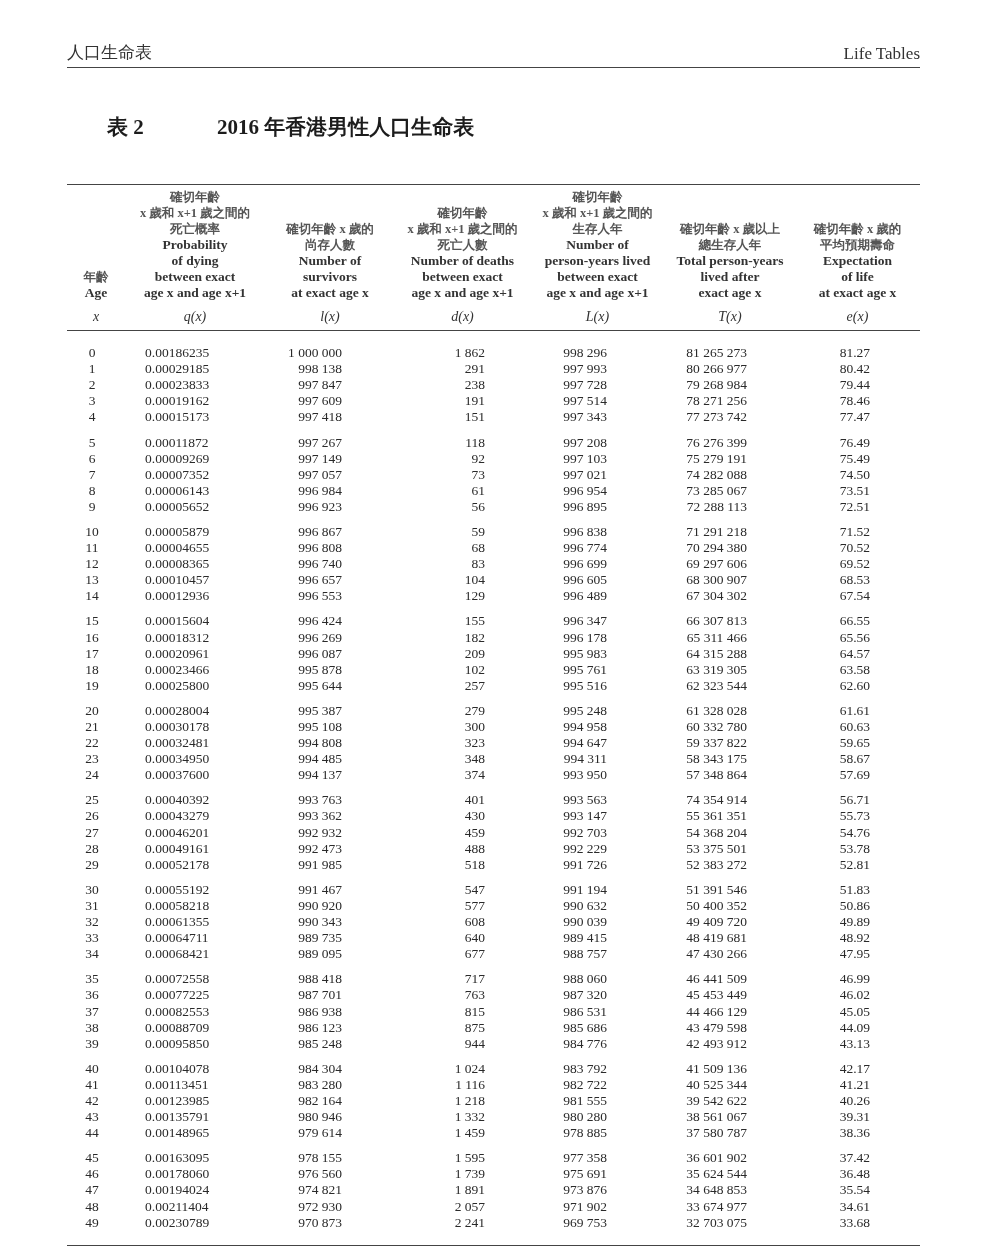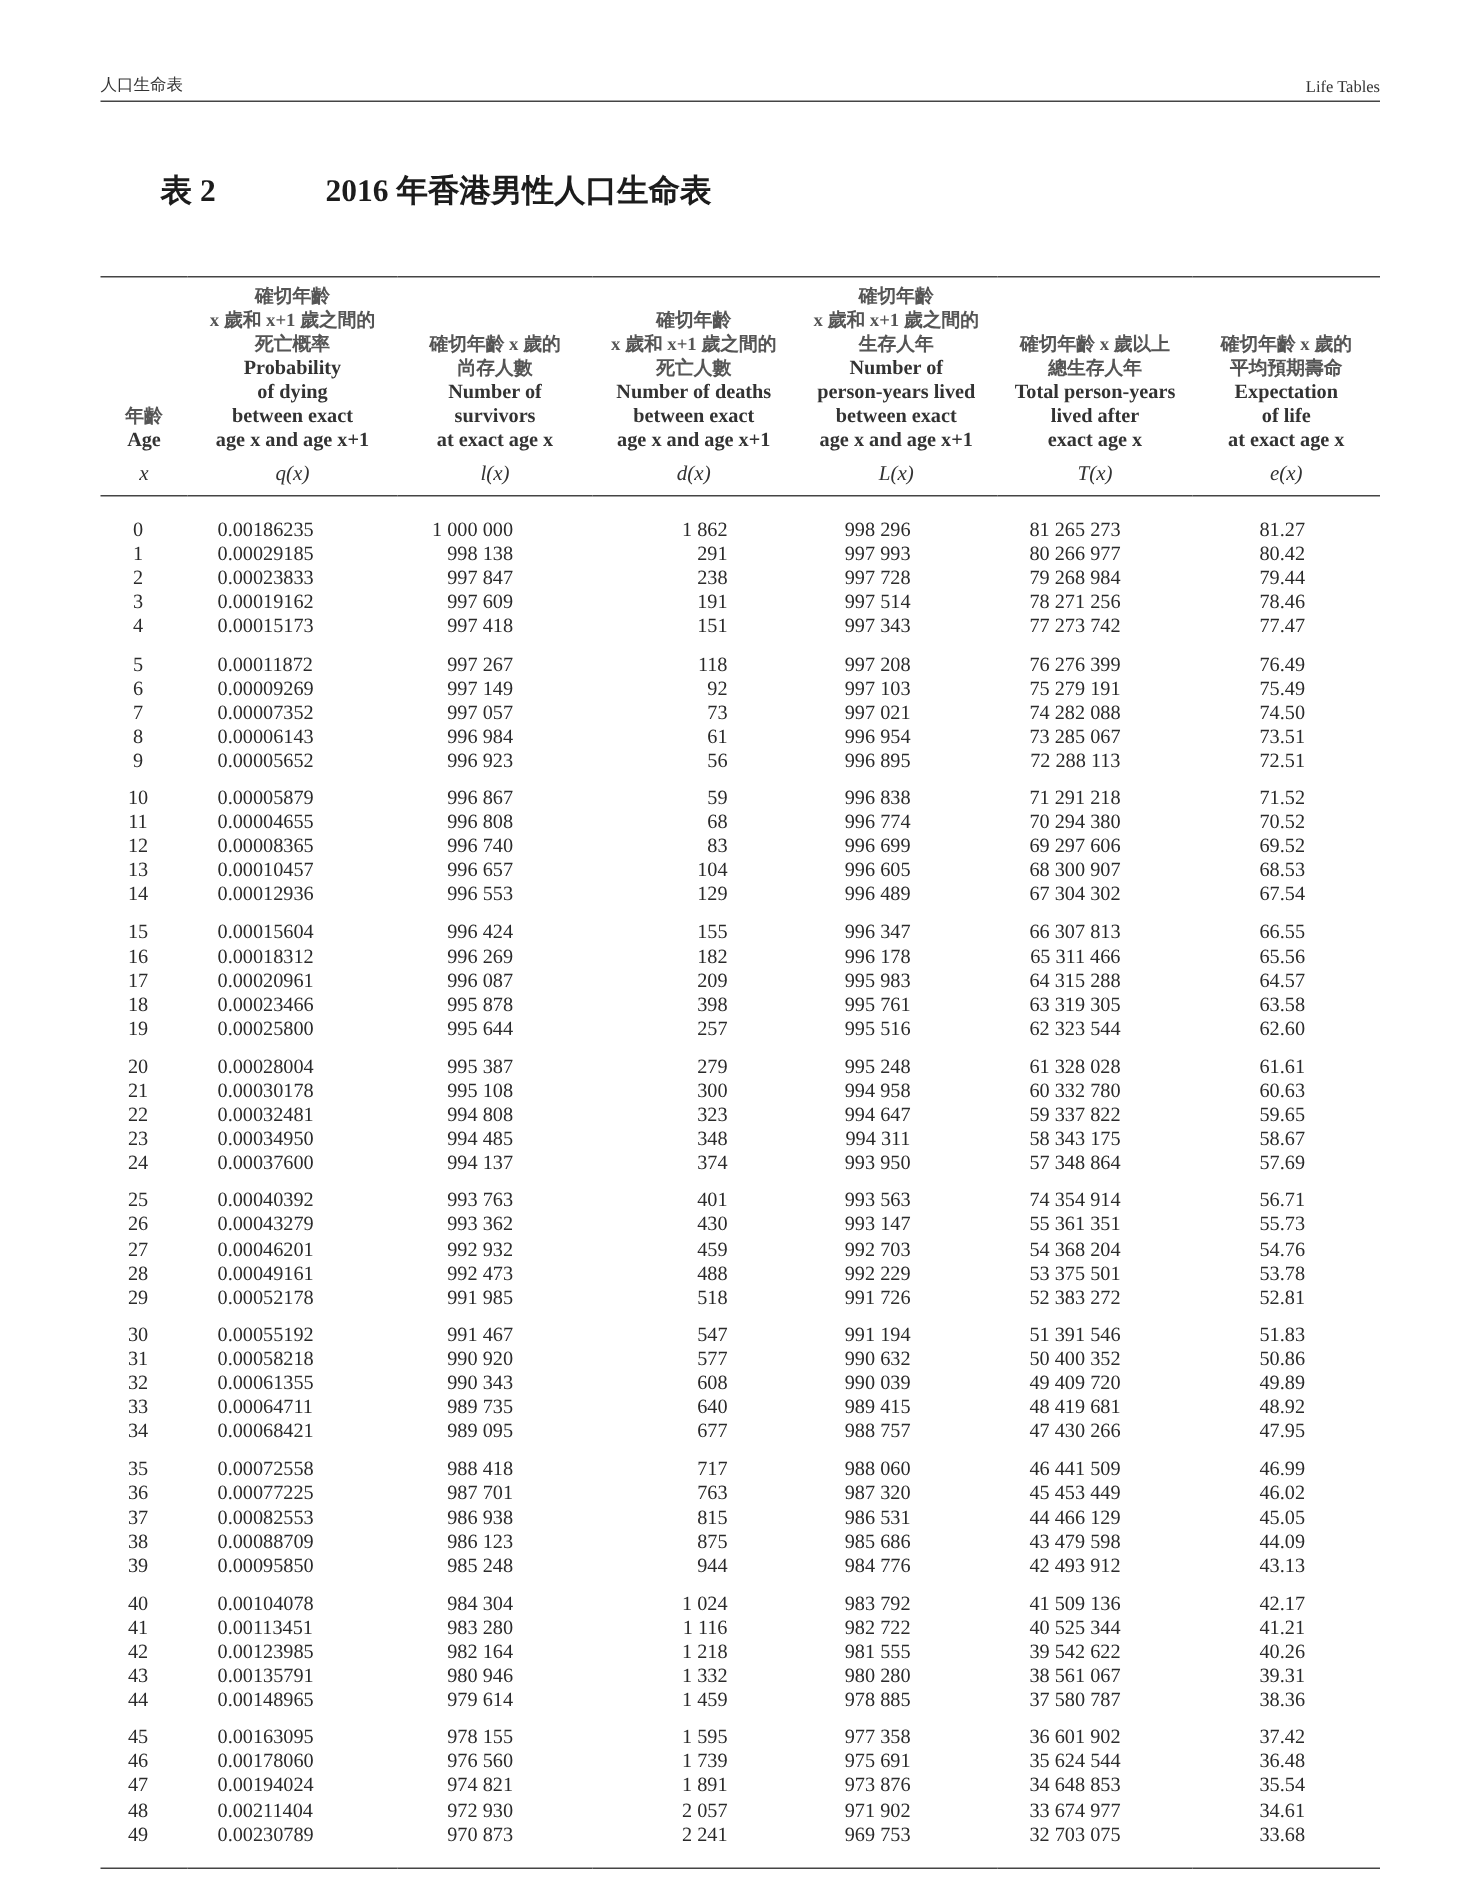"人口生命表" .running-head { font-size: 11px -> 17px }
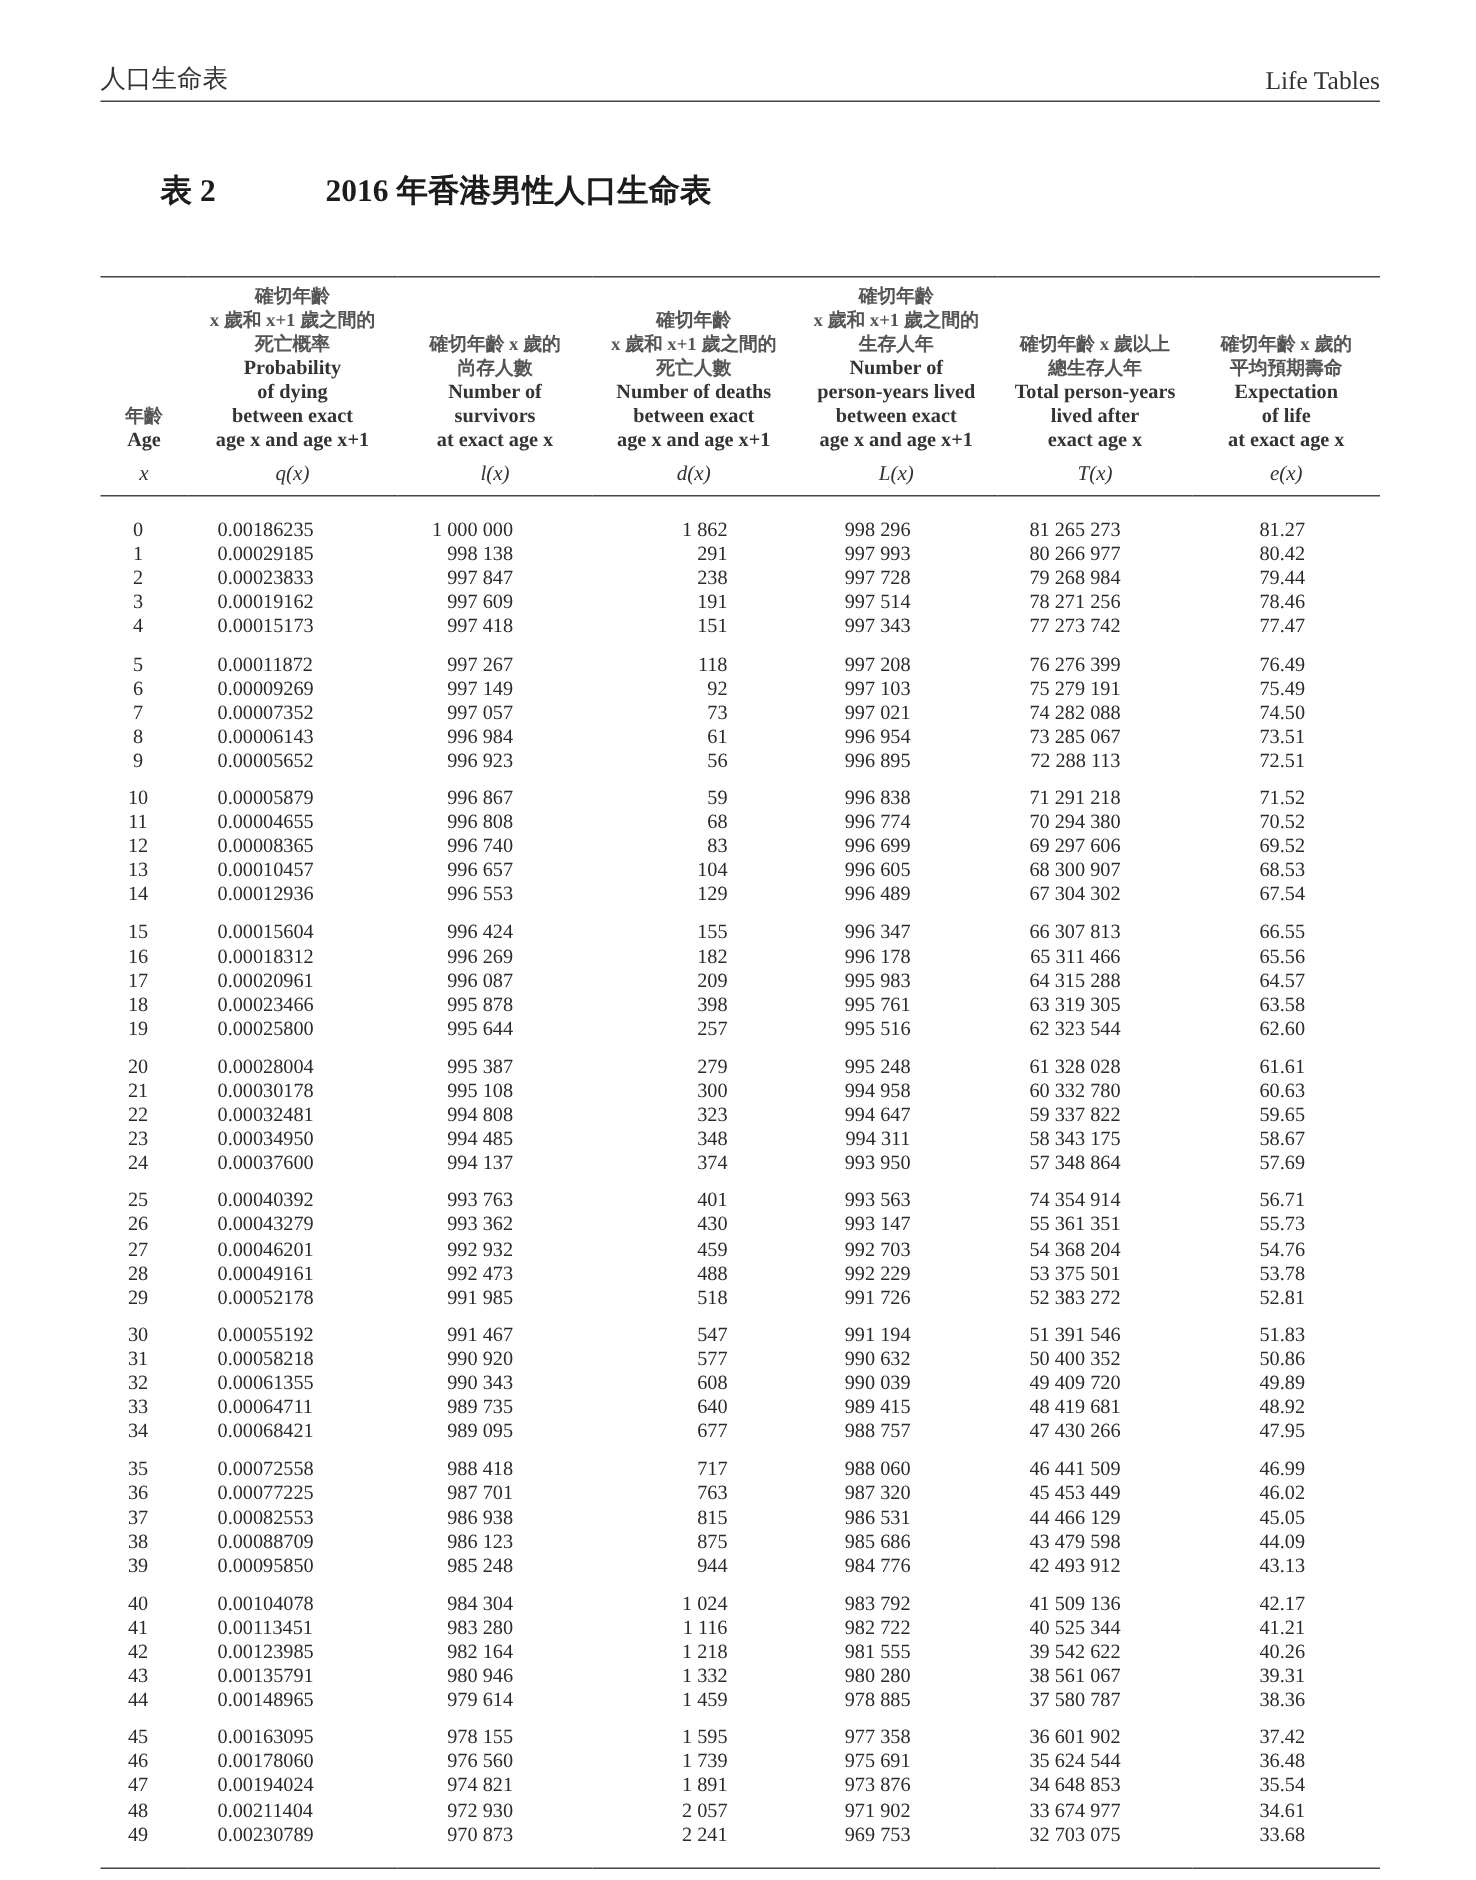"398" td.c-d { text: 398 -> 102 }
